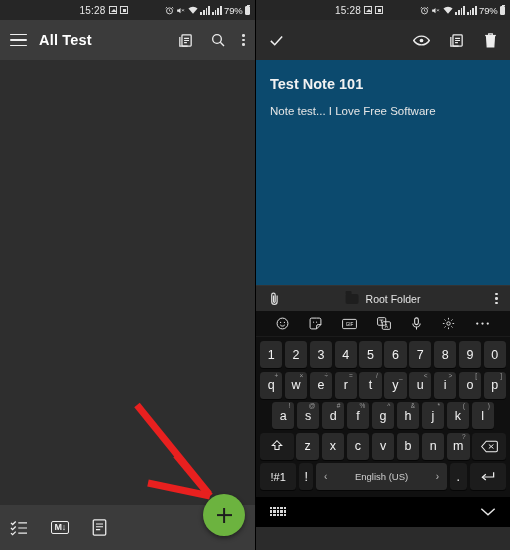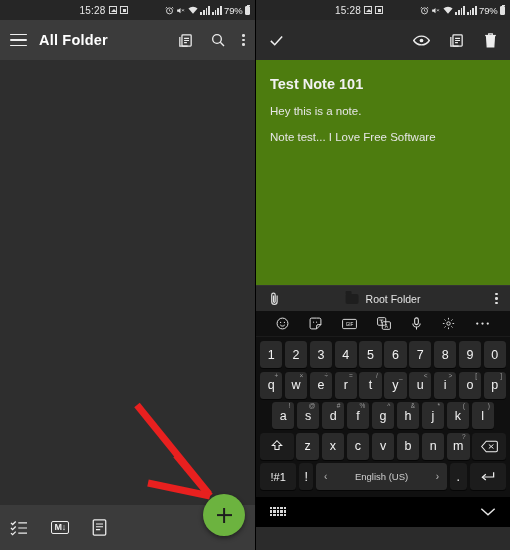"All Folder" div.appbar-title { text: Folder -> Test }
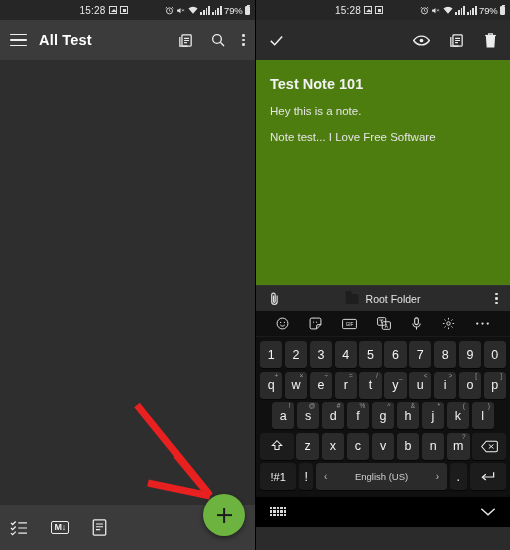"Test Note 101" .note-body { background: #4d7c0f -> #0c4a6e }
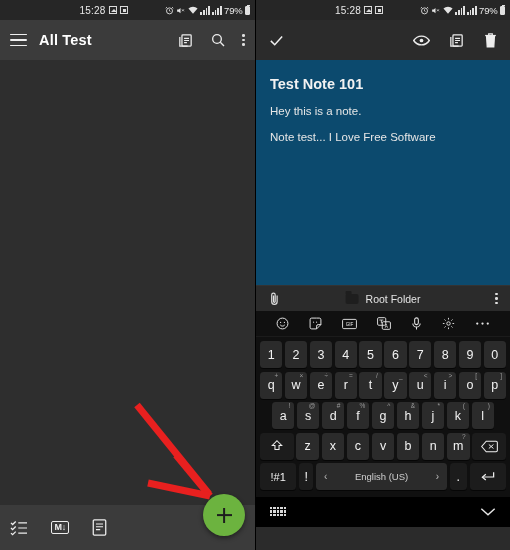"Hey this is a note." div.note-line { html: <div>Hey this is a note.</div> -> none }
